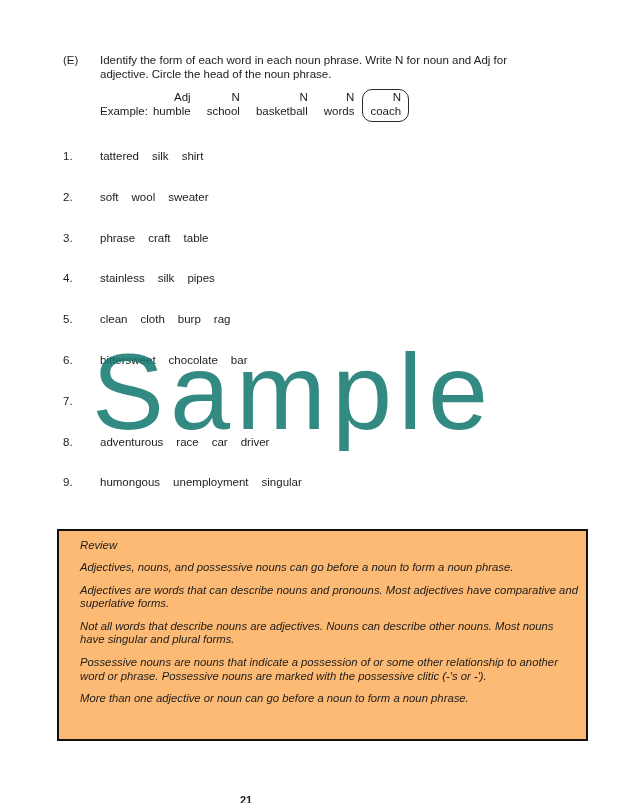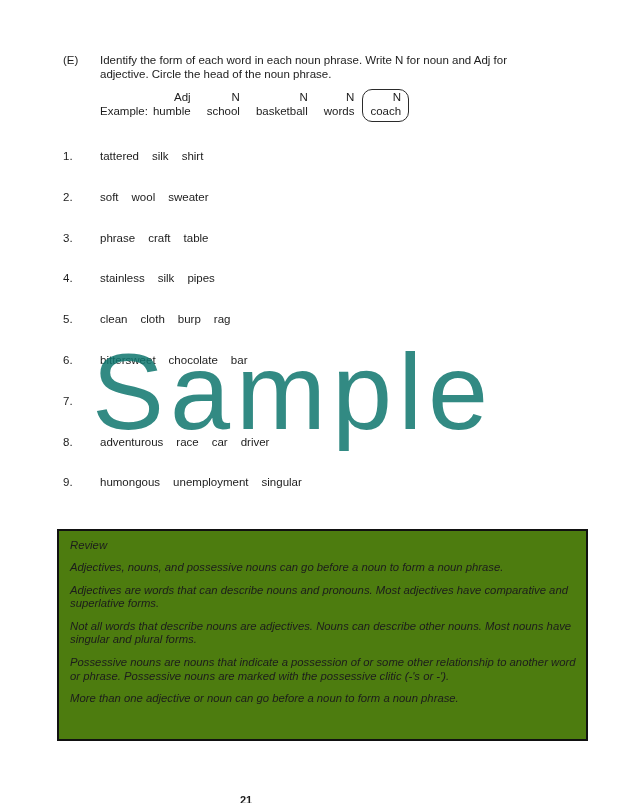"Review" .review-box { background: #4d7c0f -> #fdba74; padding: 8px 8px 6px 11px -> 8px 8px 6px 21px }
